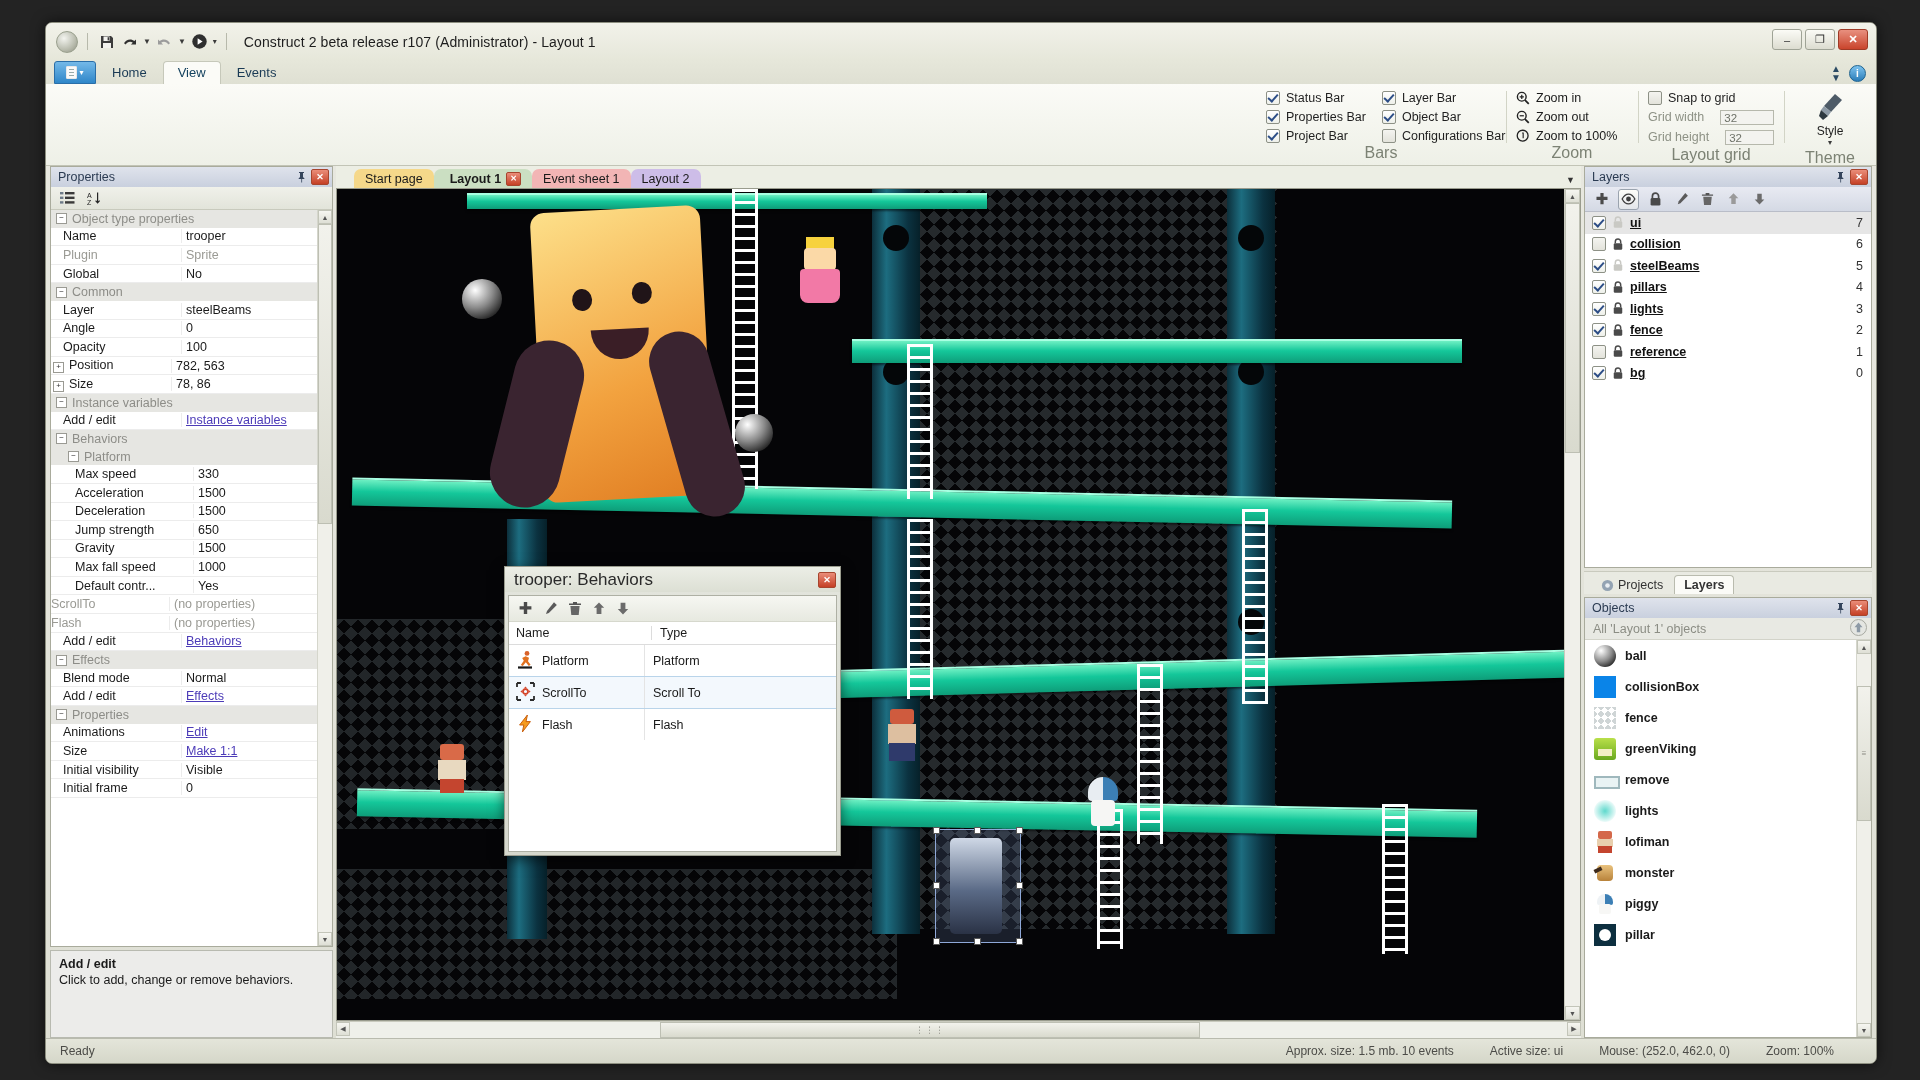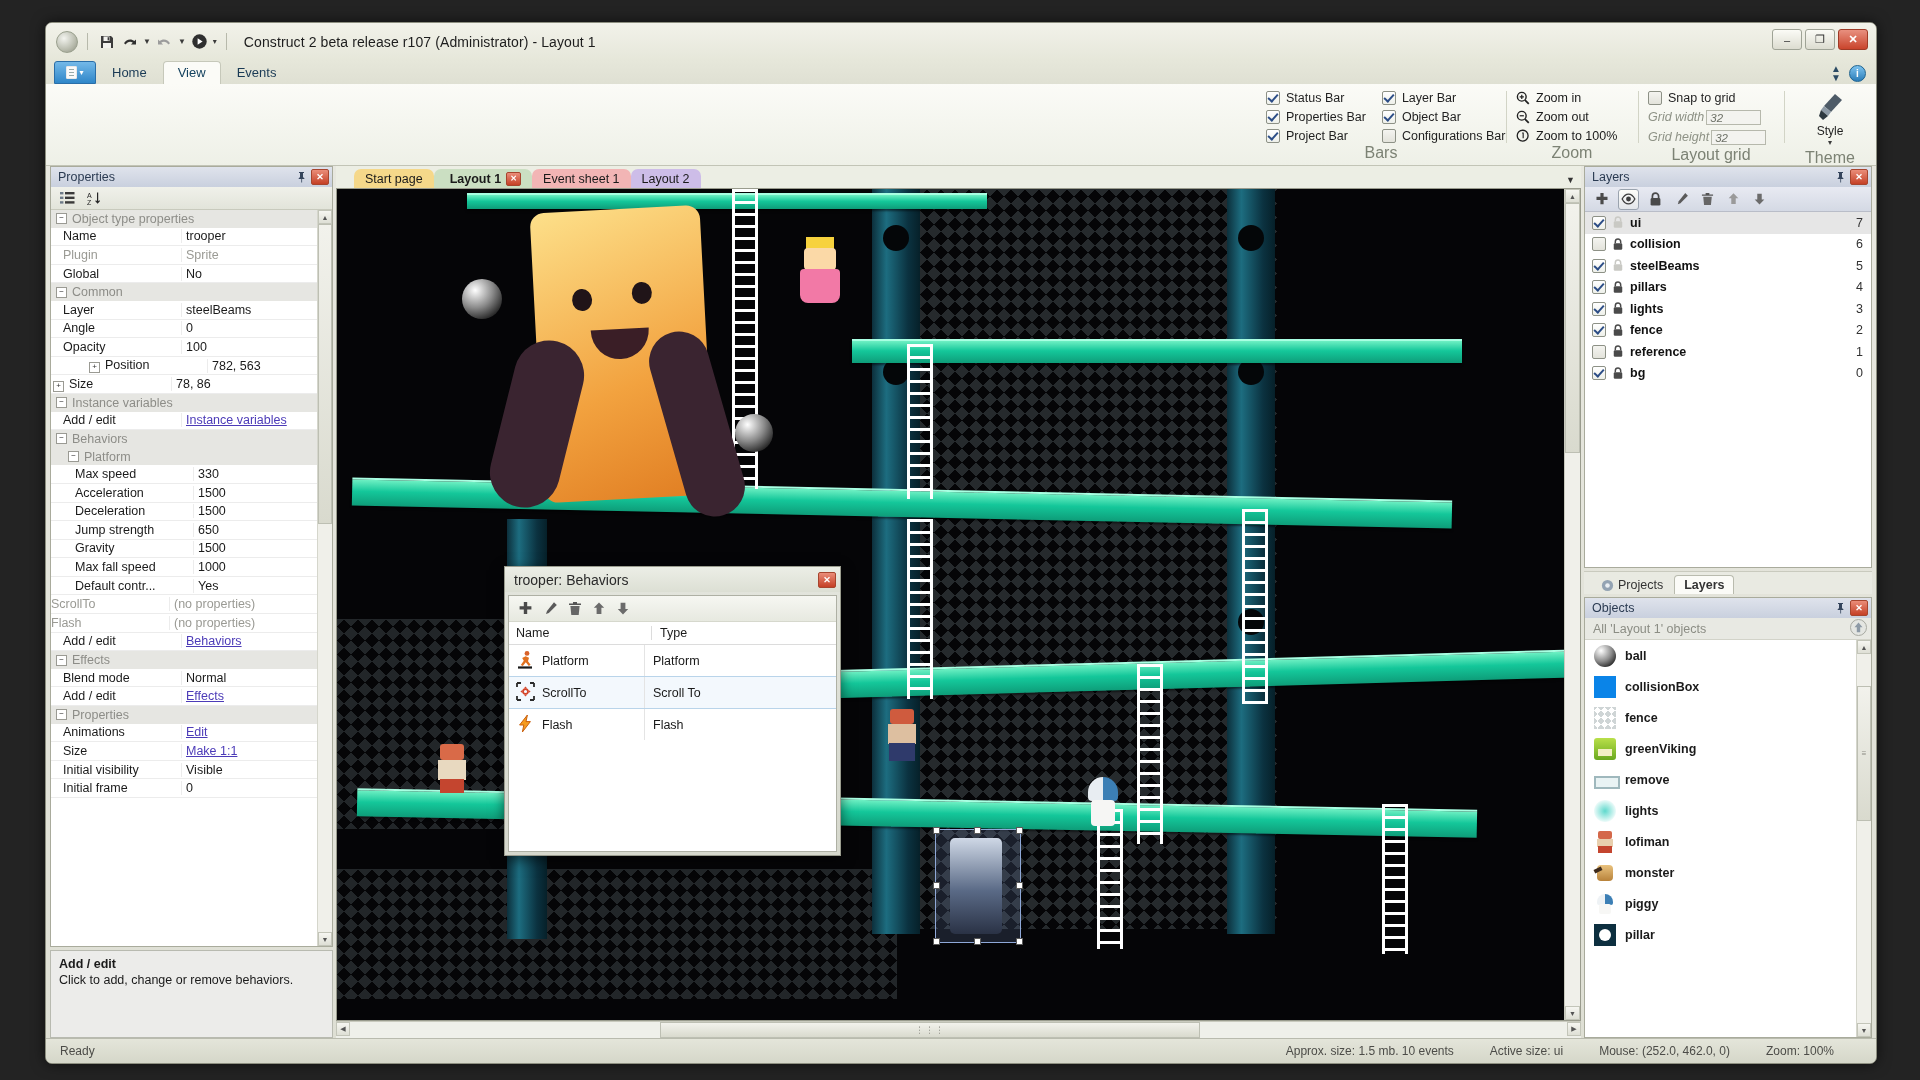"Grid width" .grow { font-style: italic -> none; gap: 2px -> 16px }
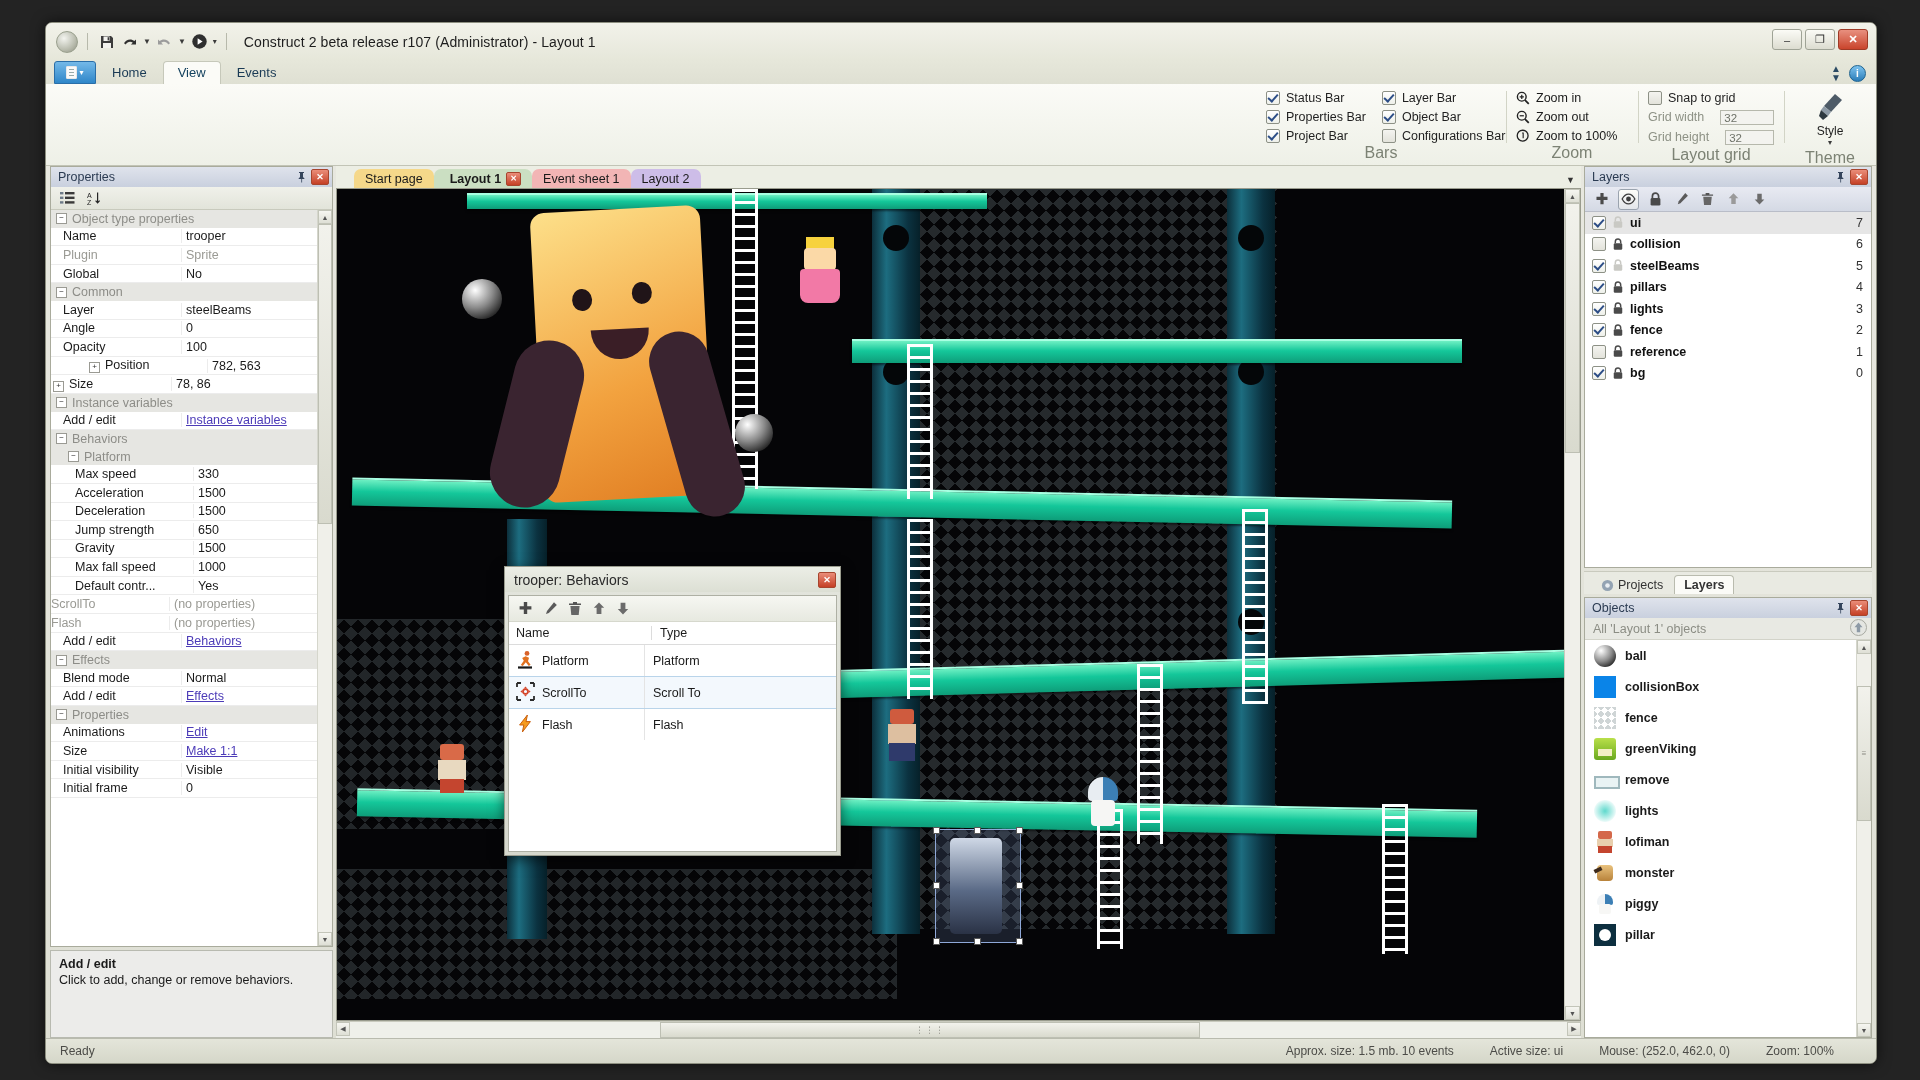"ui" .lrow .nm { text-decoration: none -> underline }
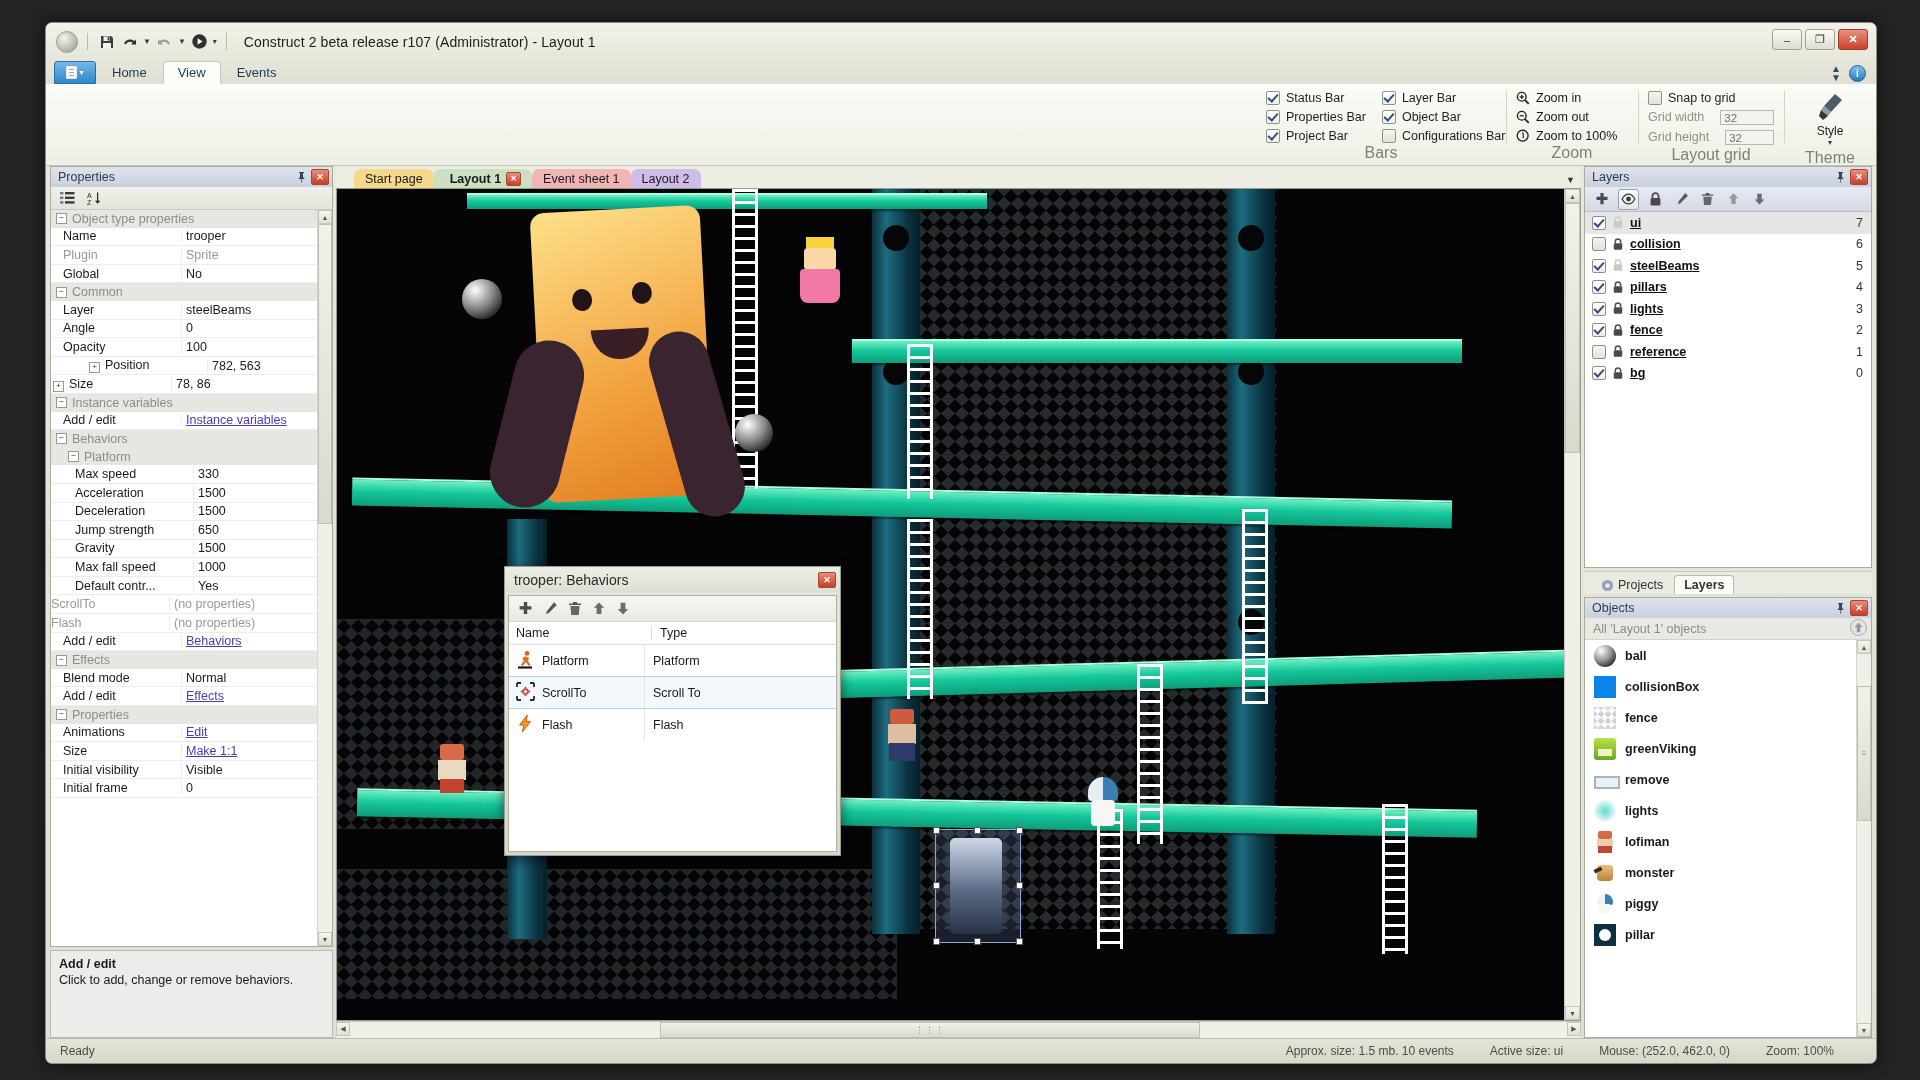"+ Position" div.pname { margin-left: 36px -> none }
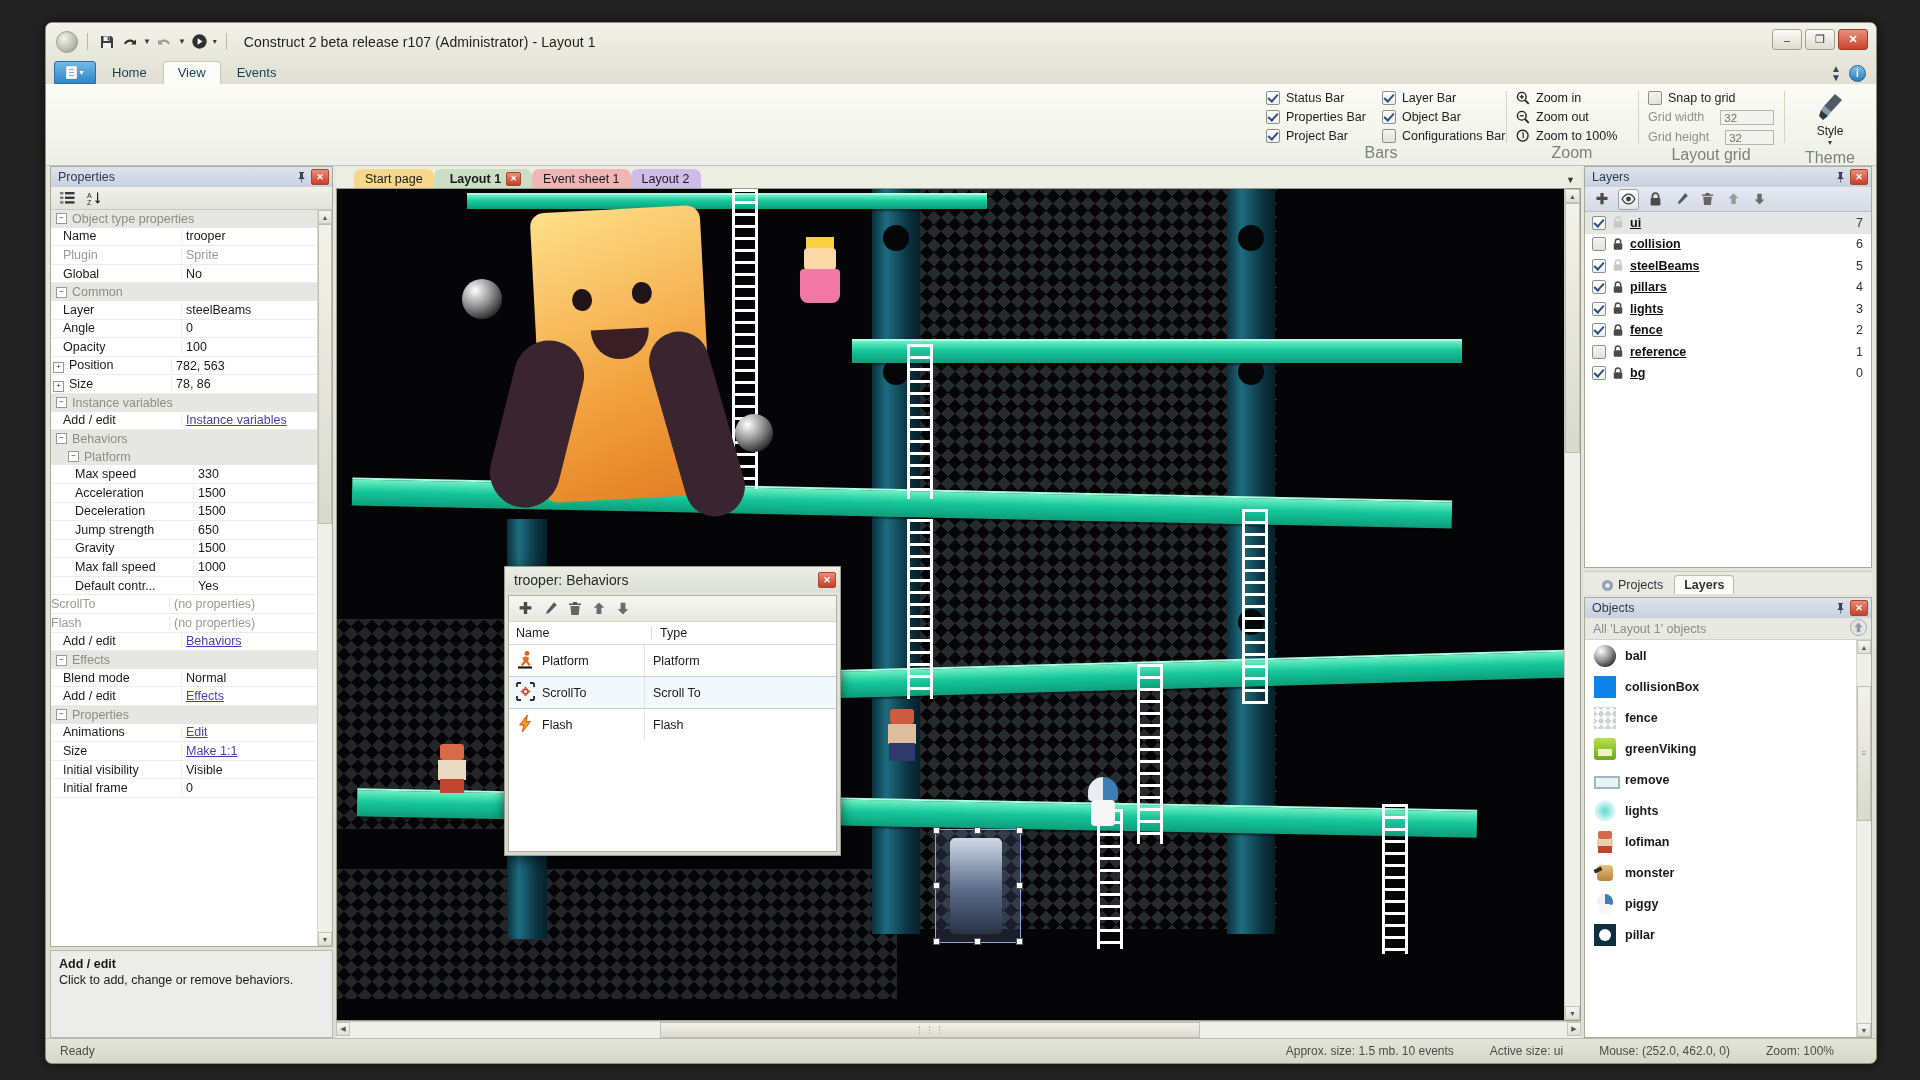"trooper: Behaviors" span { font-size: 14px -> 17px }
